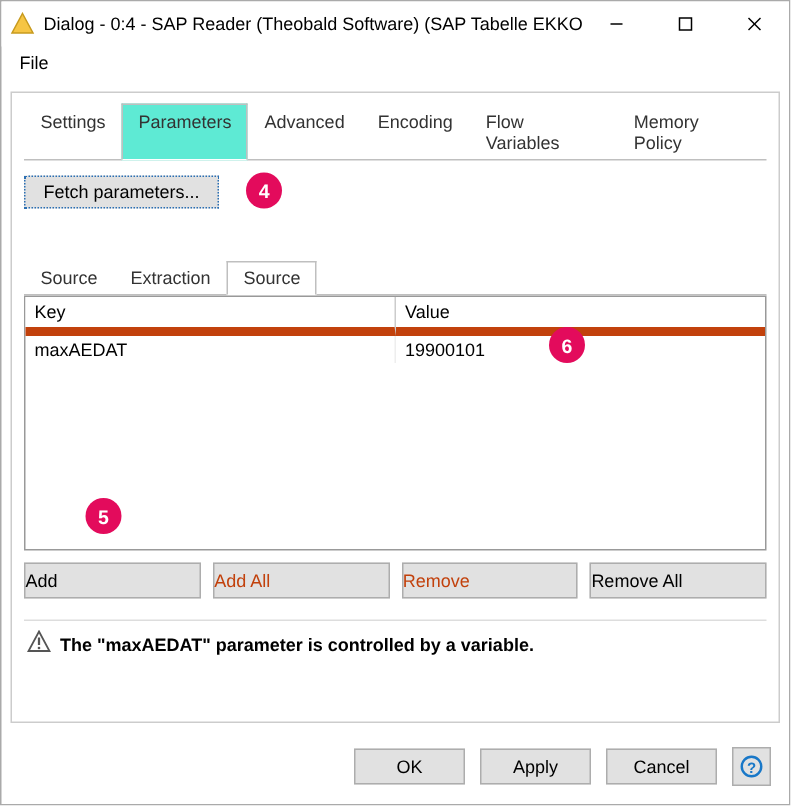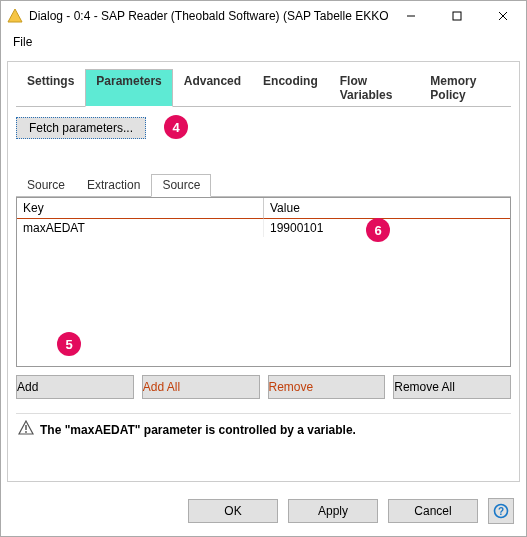"Settings" .tab { font-weight: bold -> none }
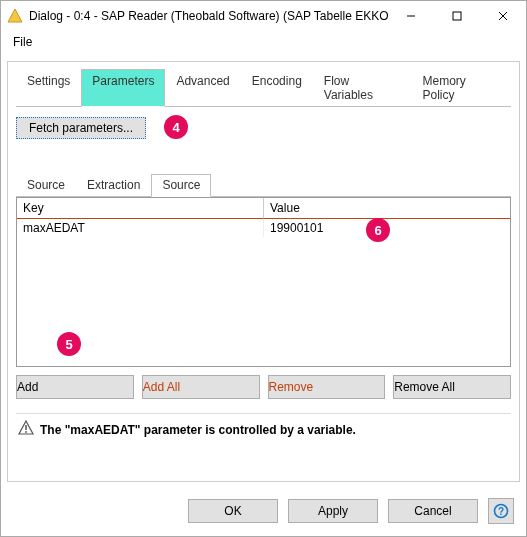"Key" .hdr-cell { border-bottom: 1px solid #c2410c -> 6px solid #c2410c }
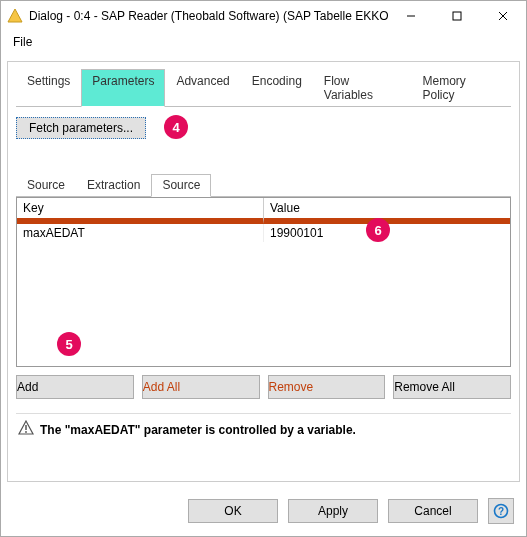"OK" .dbtn { width: 90px -> 74px }
